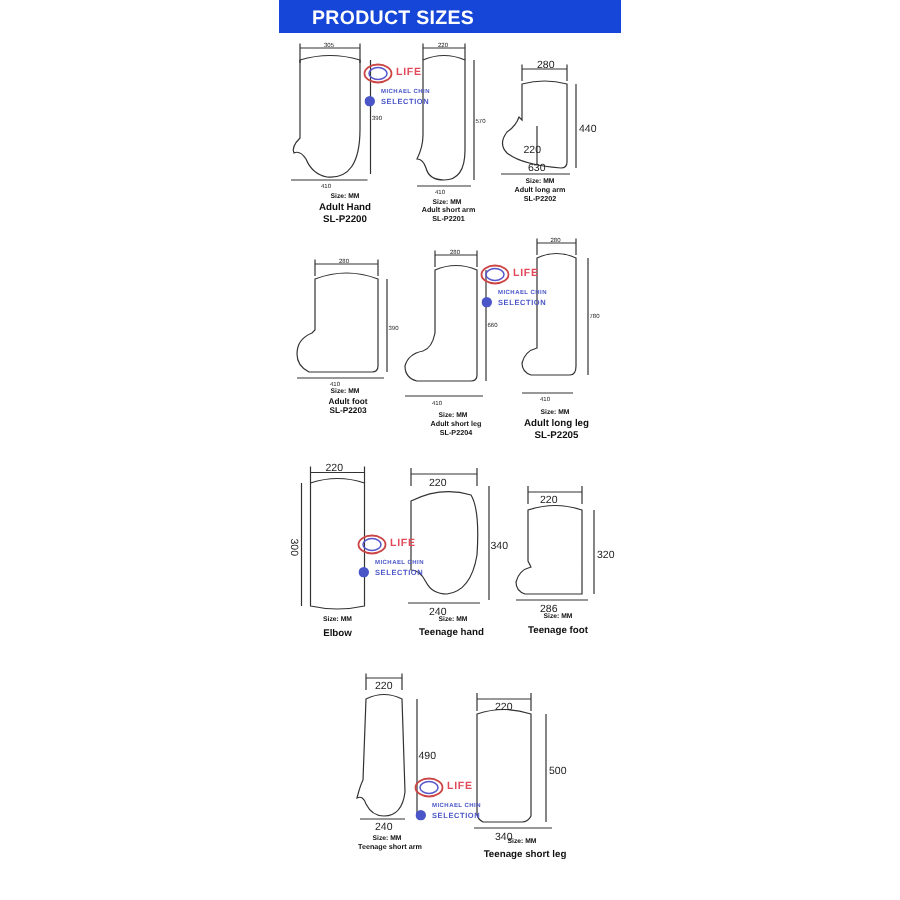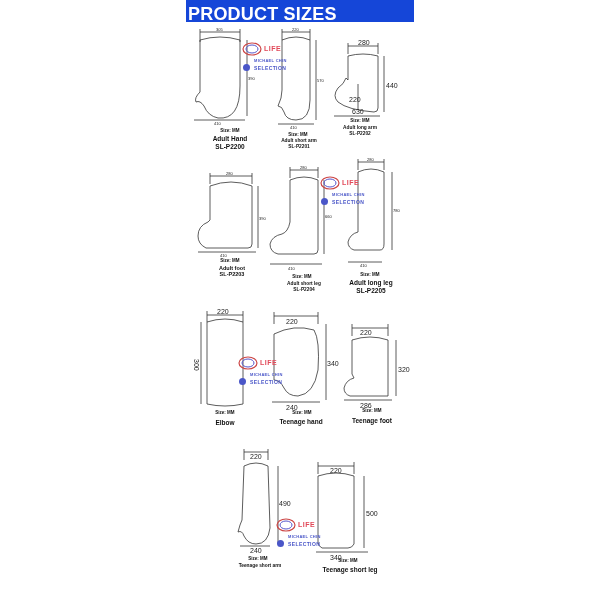"PRODUCT SIZES" .banner span { font-size: 18px -> 13px; left: 2px -> 22px }
